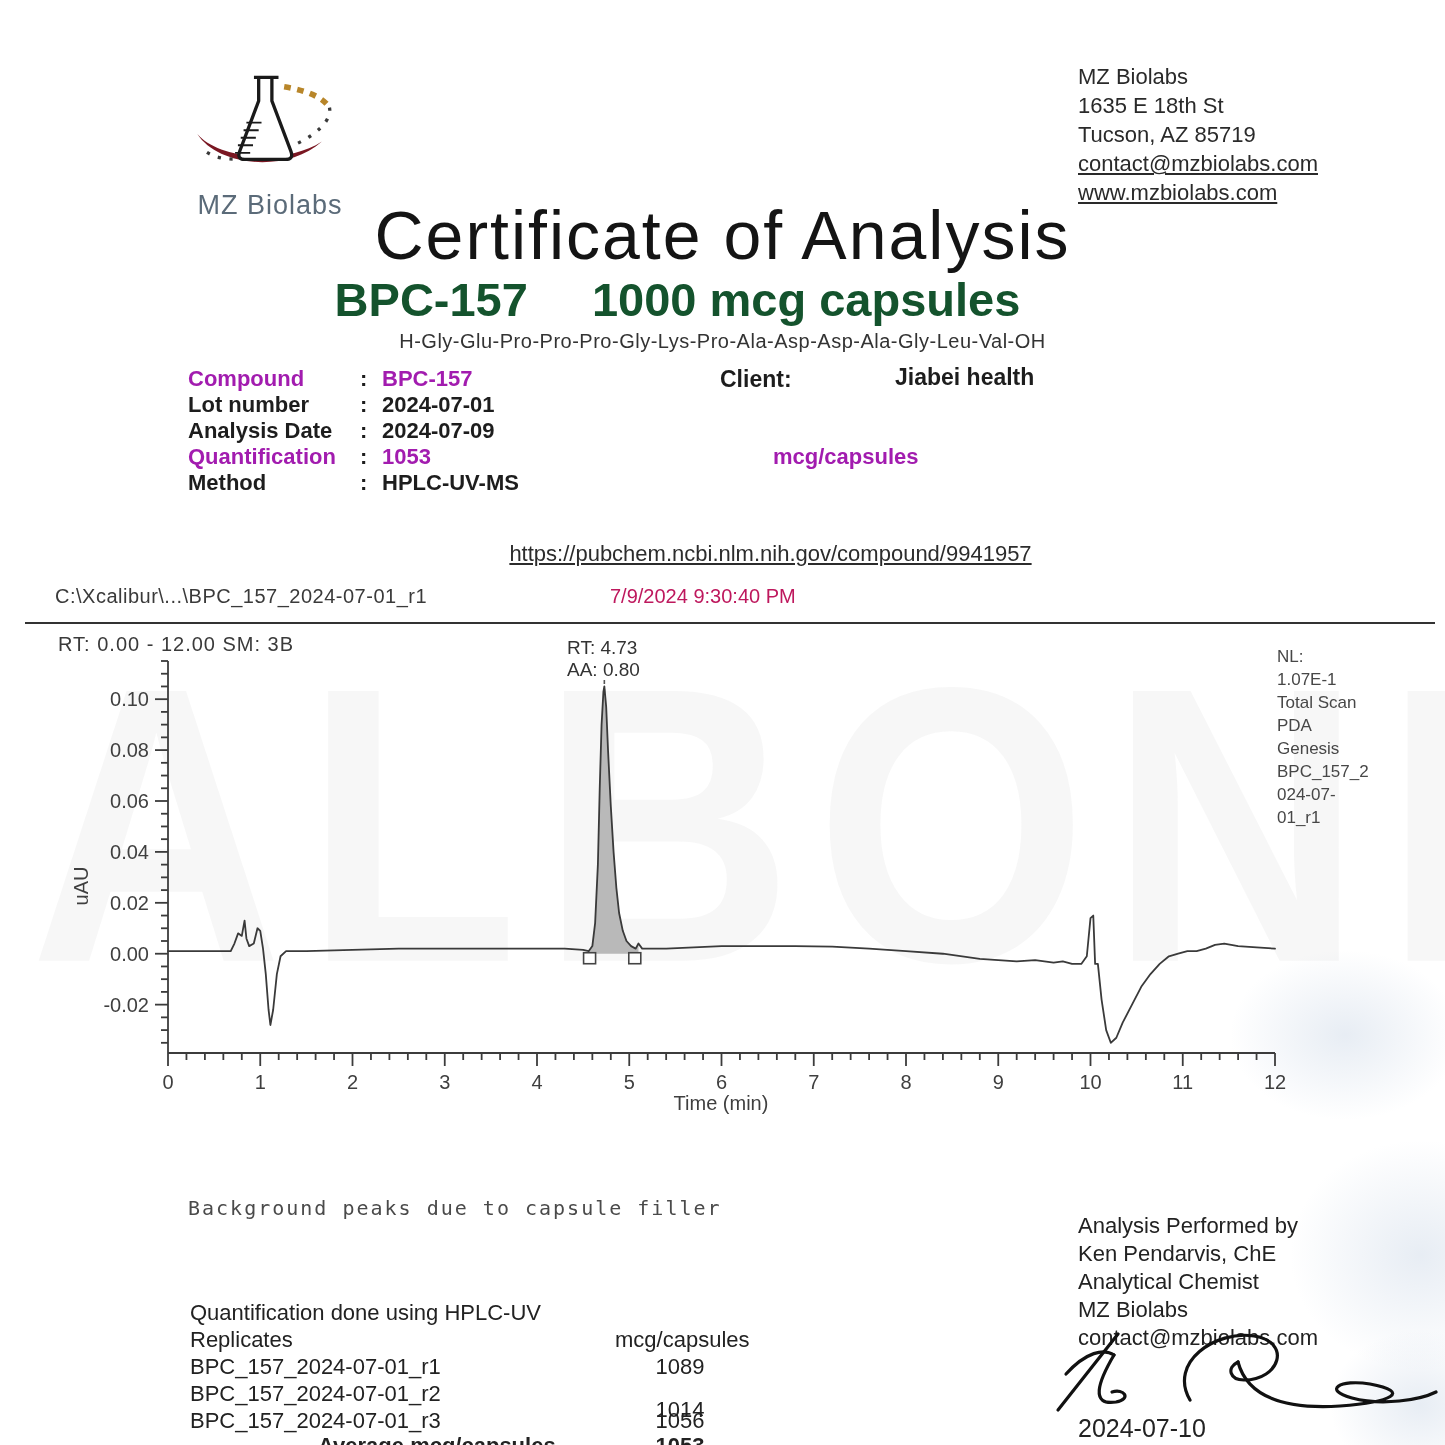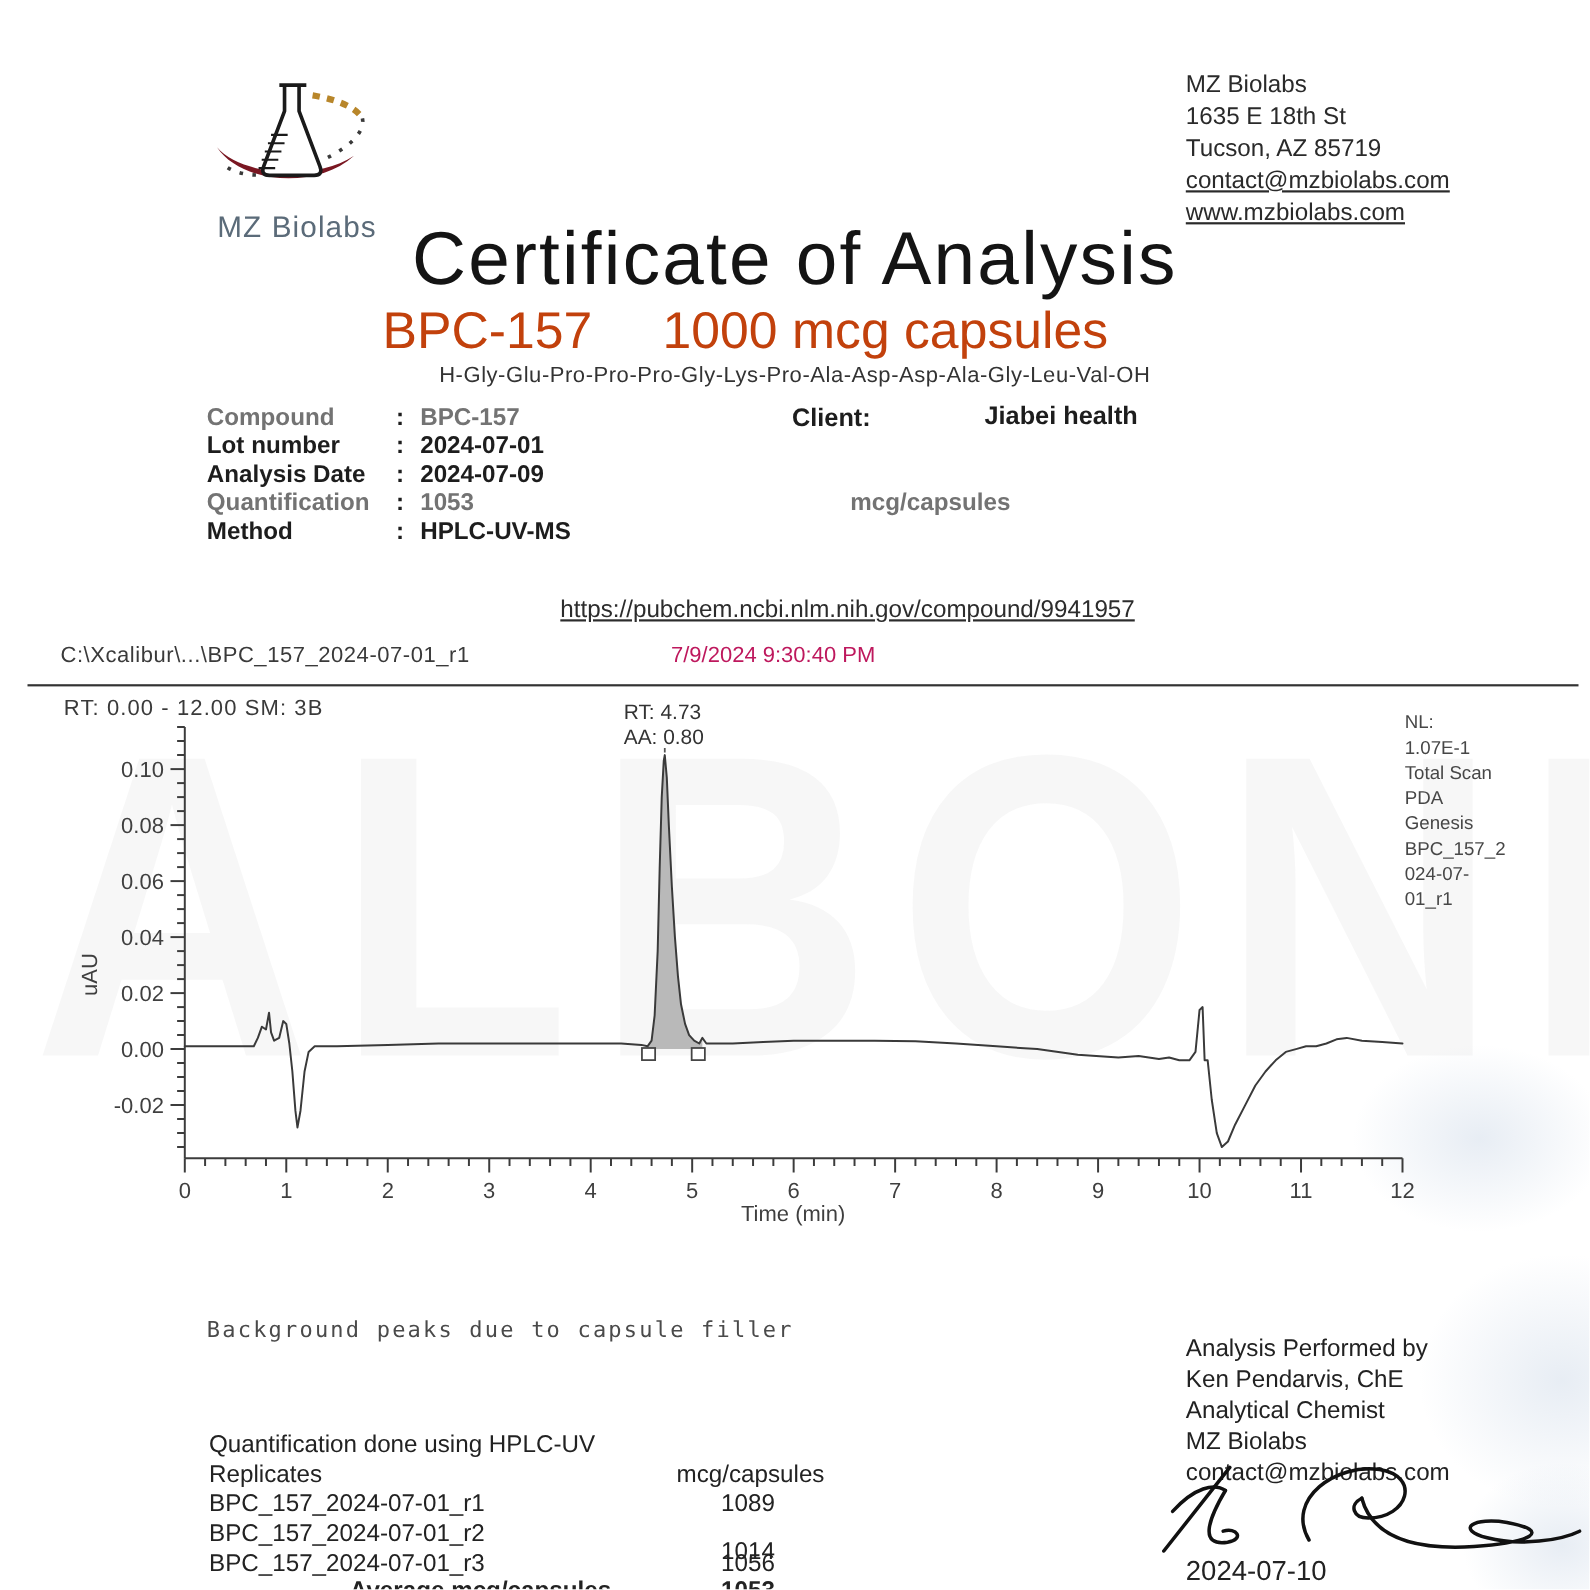"BPC-157 1000 mcg capsules" #subtitle { color: #c2410c -> #14532d; font-weight: none -> bold }
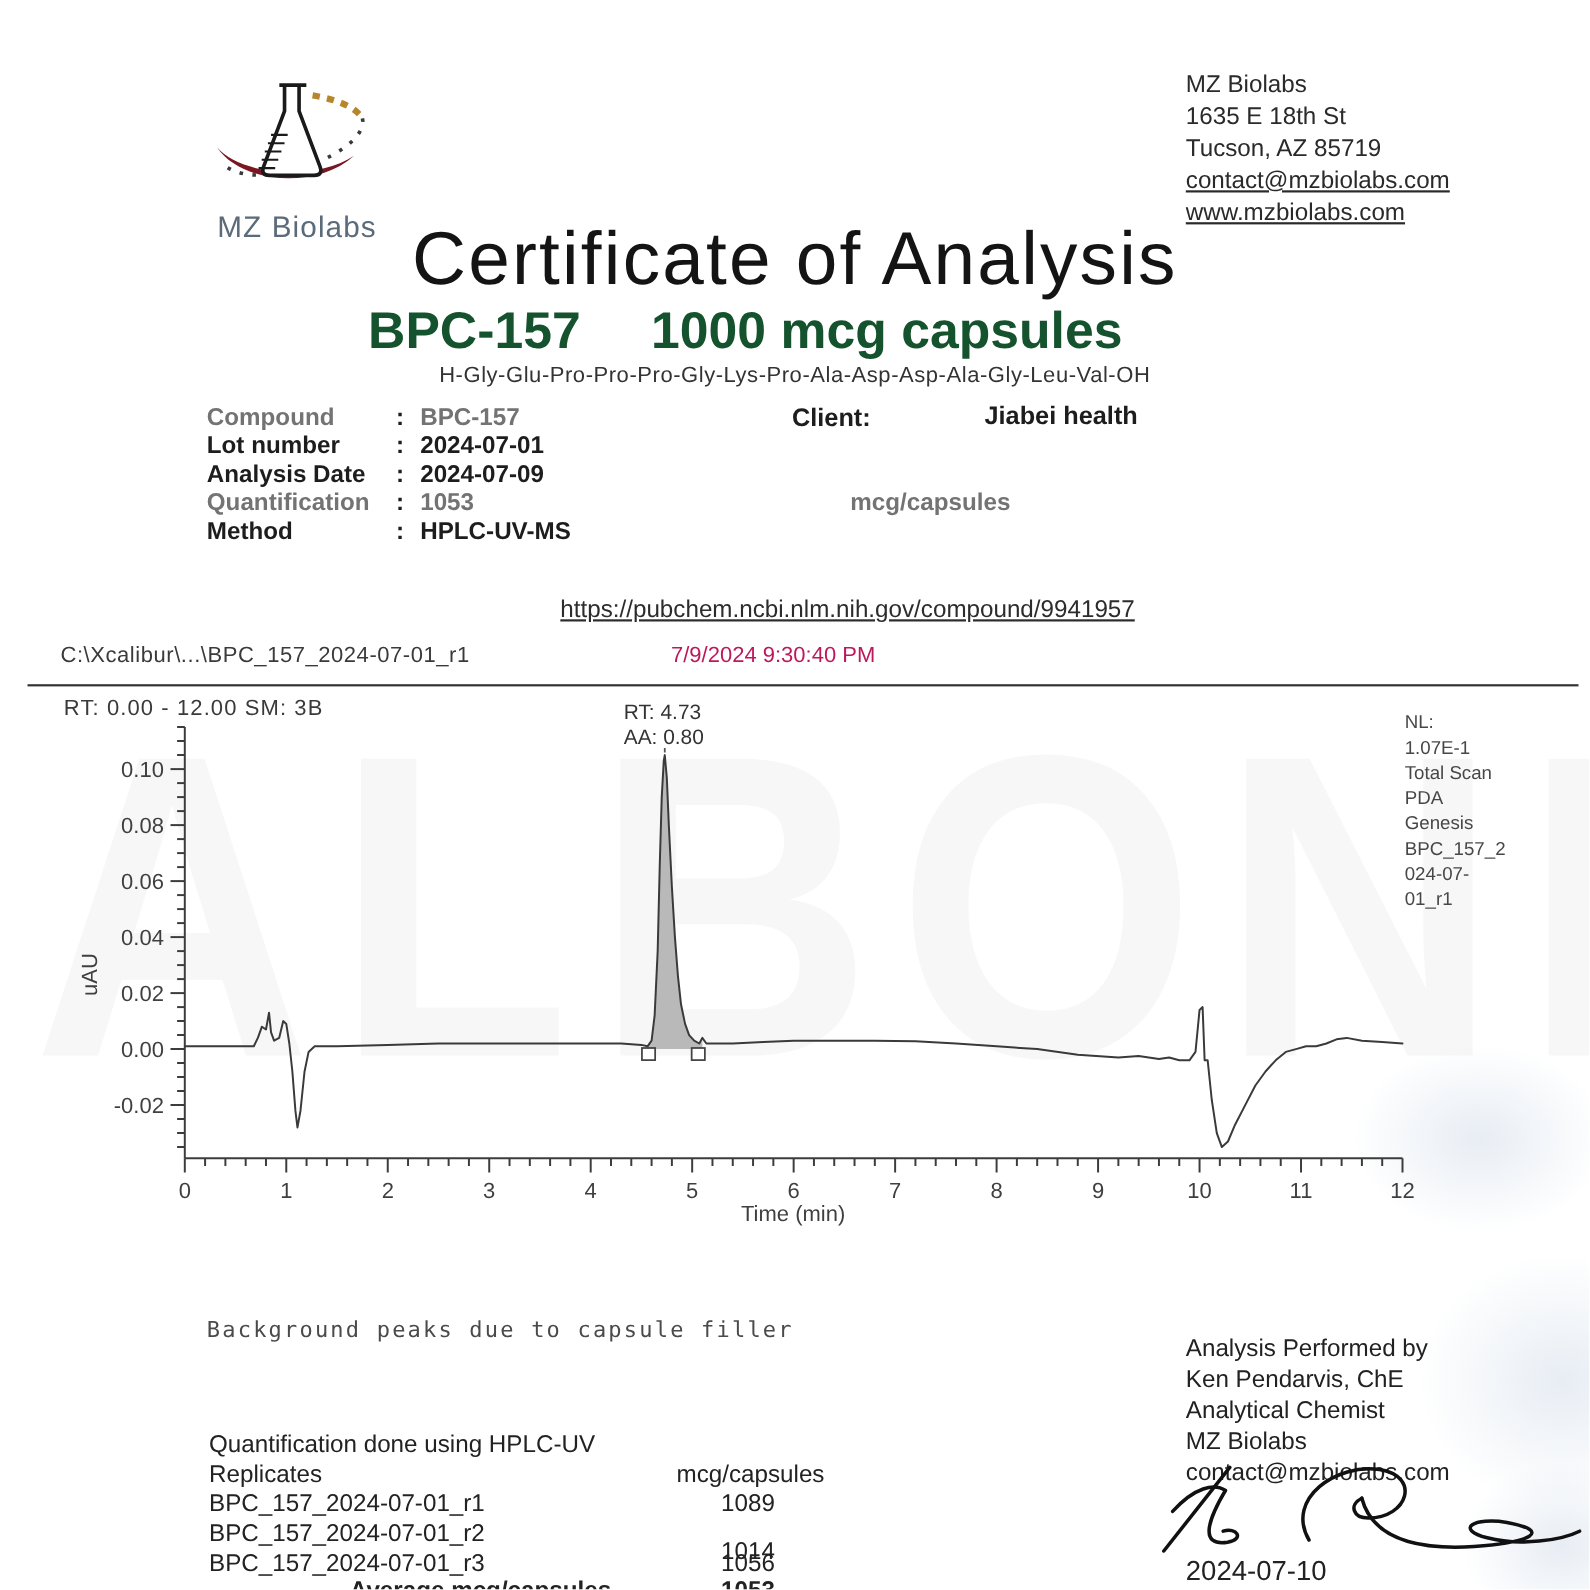"Compound" .olive { color: #737373 -> #a21caf }
